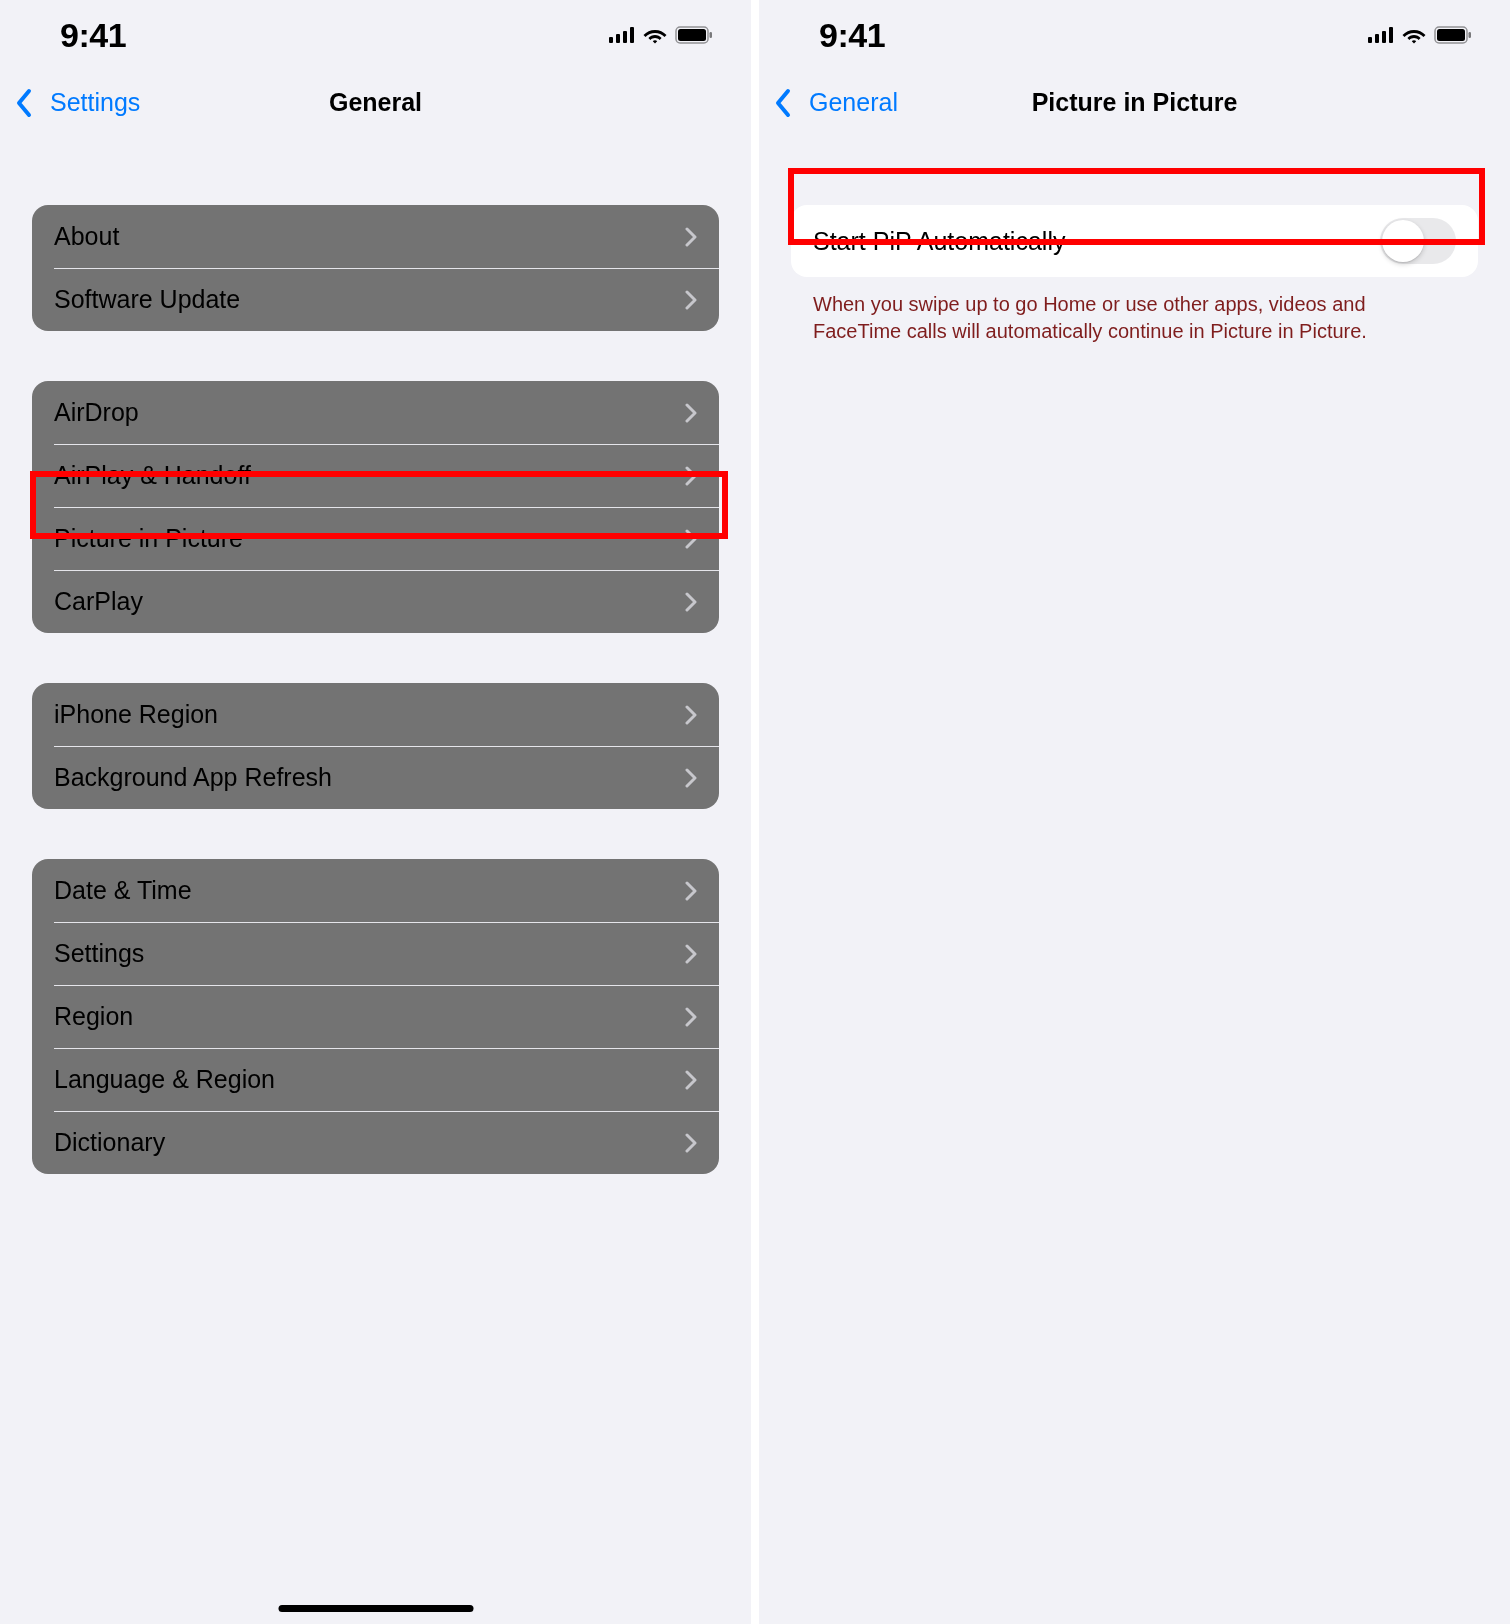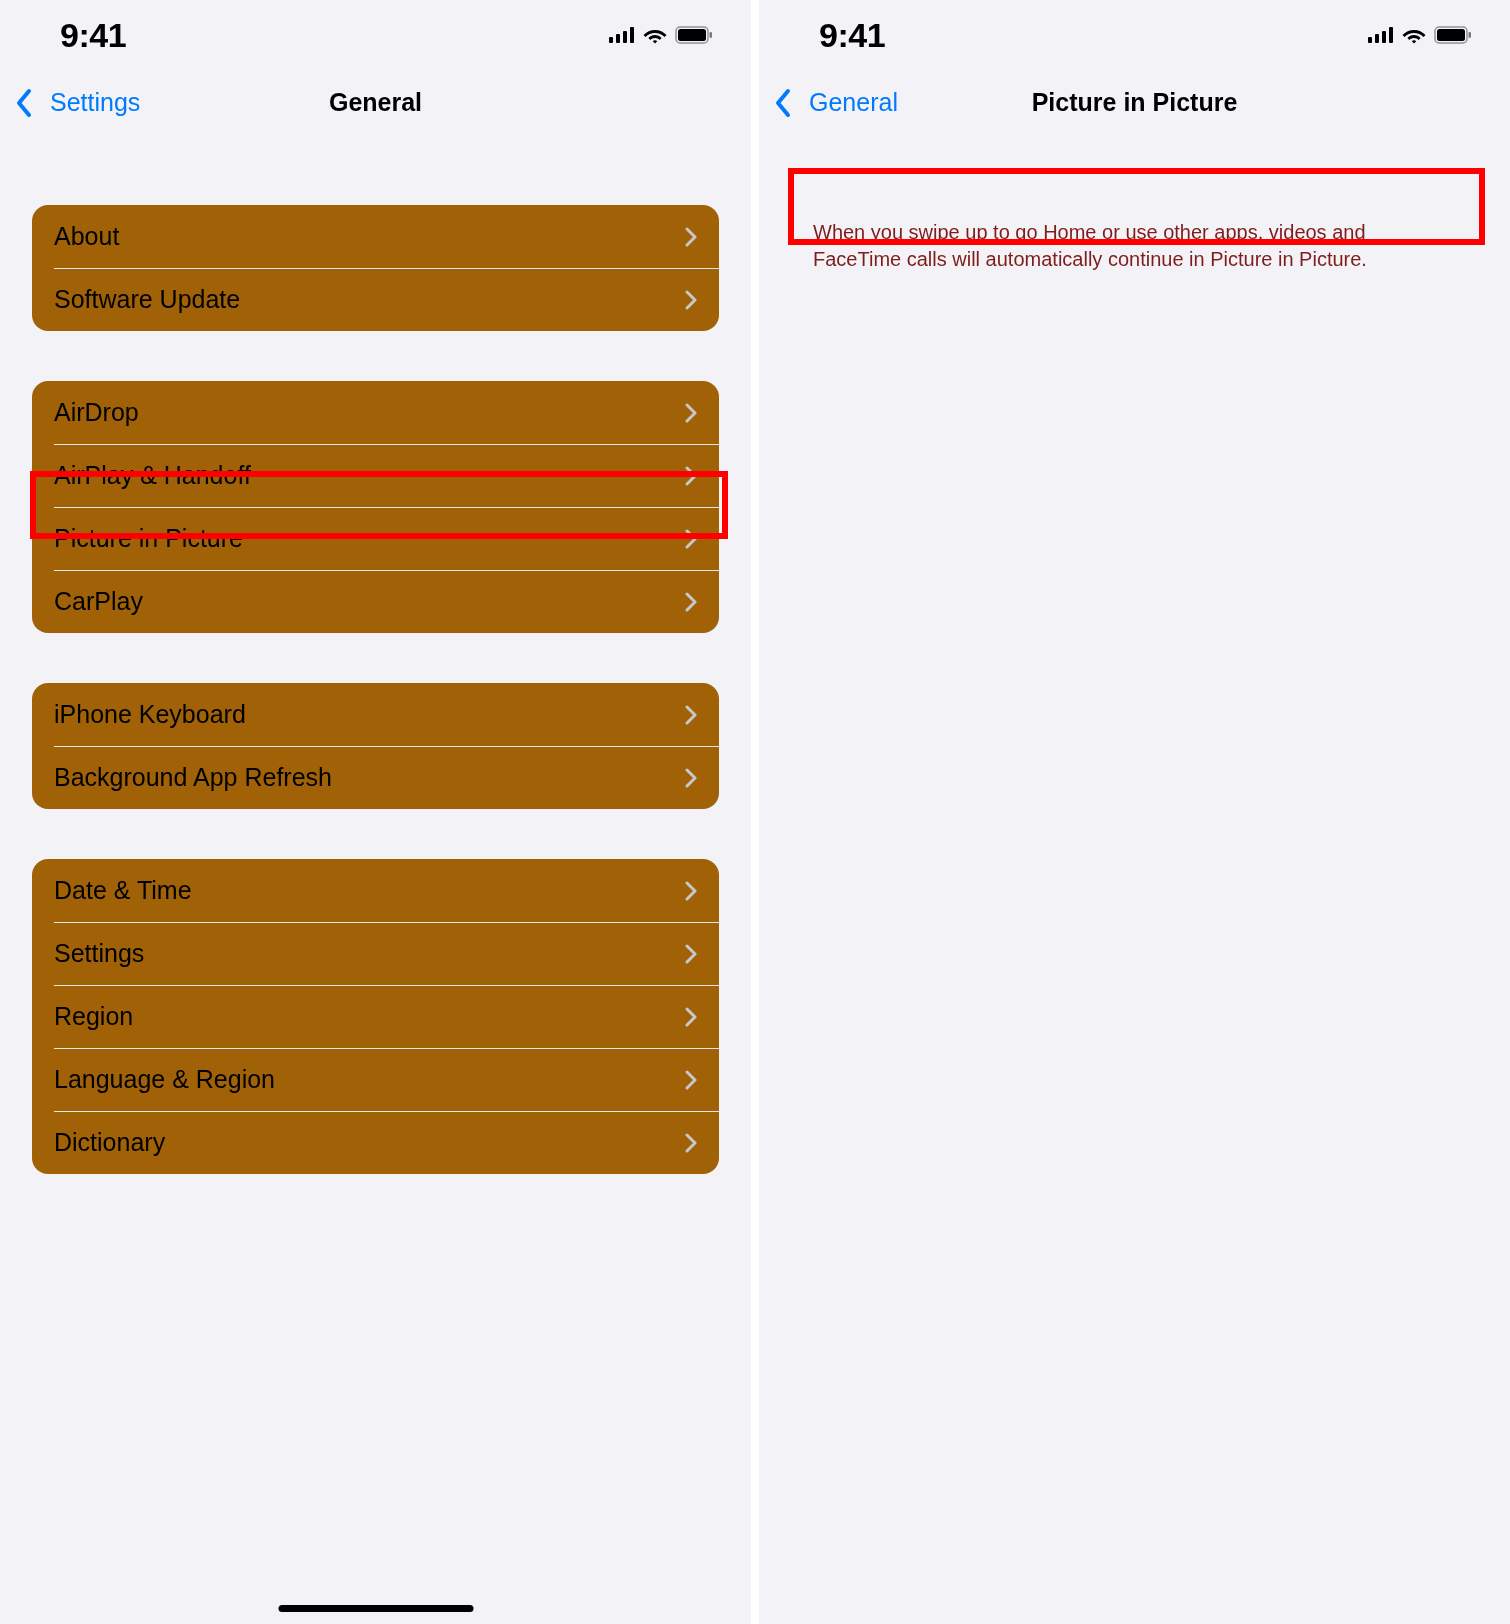"About" .group { background: #a16207 -> #737373 }
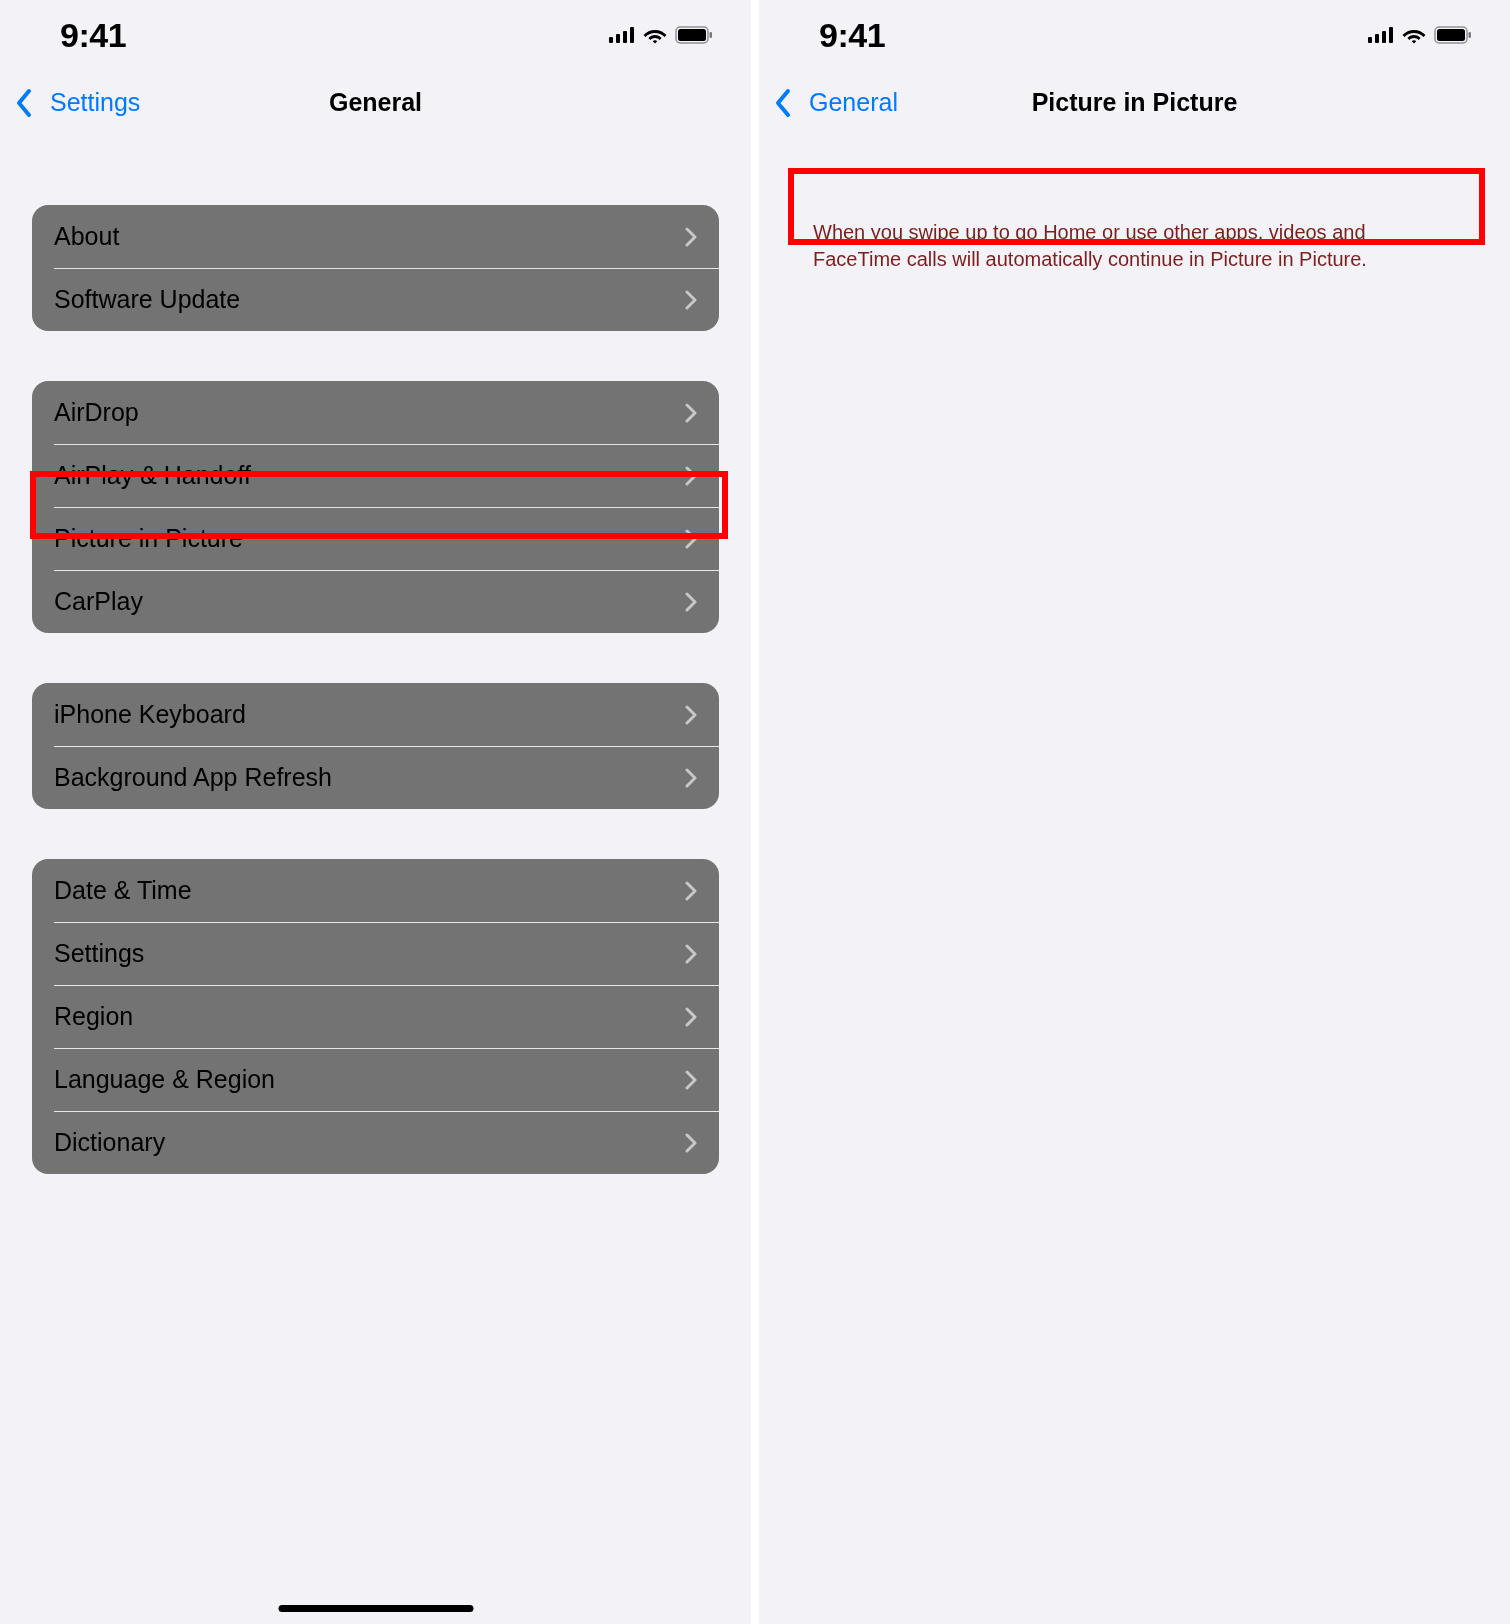"Start PiP Automatically" div.group2 { html: none -> <div> <div> <span>Start PiP Automatically</span> <div> <div></div> </div> </div> </div> }
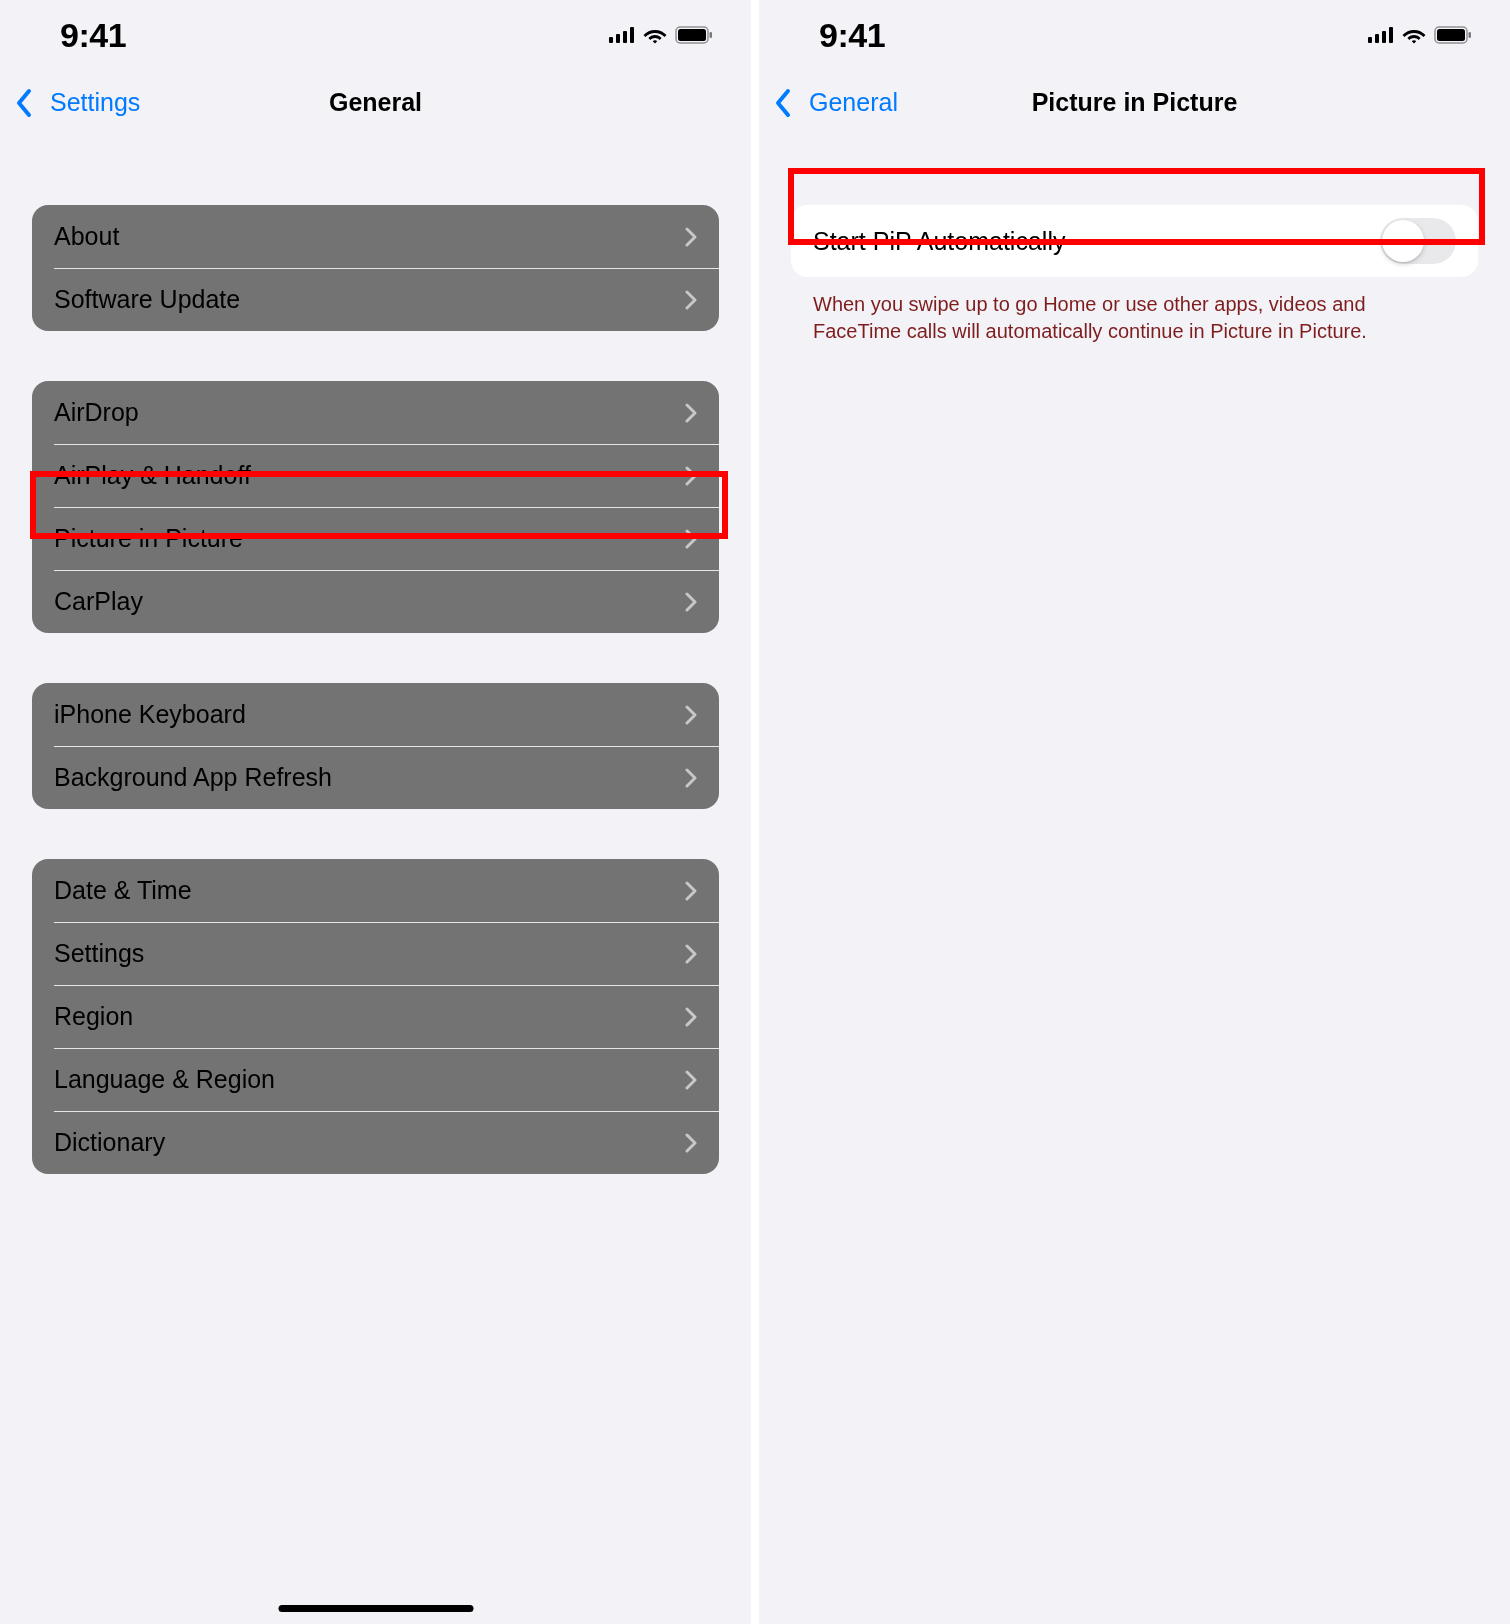"iPhone Keyboard" span { text: Keyboard -> Region }
